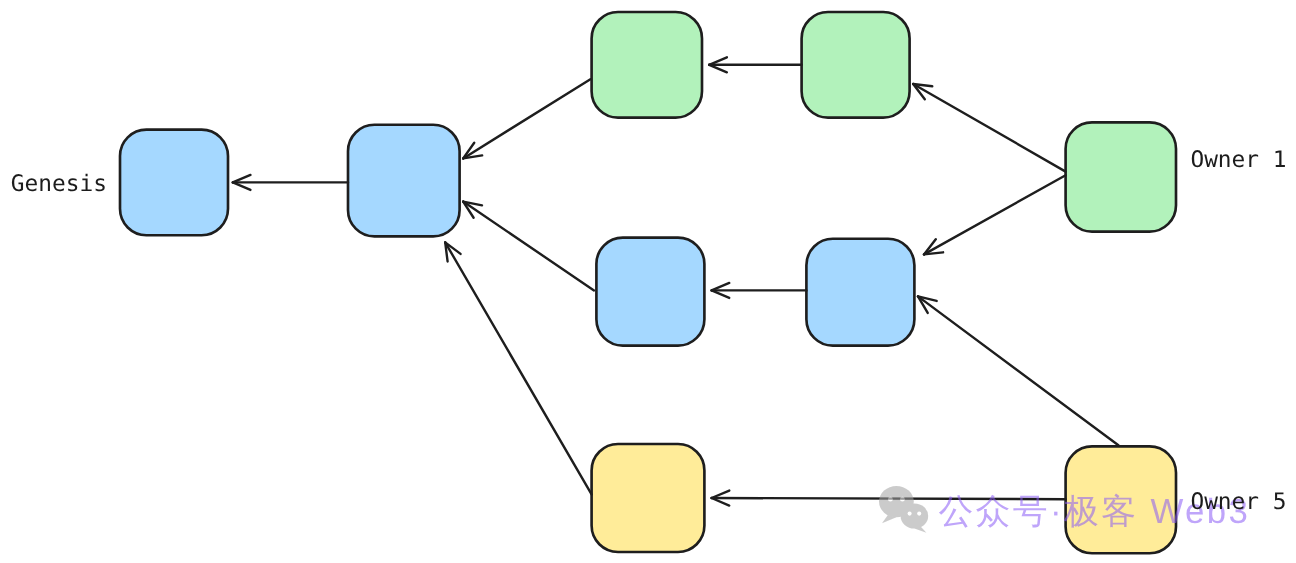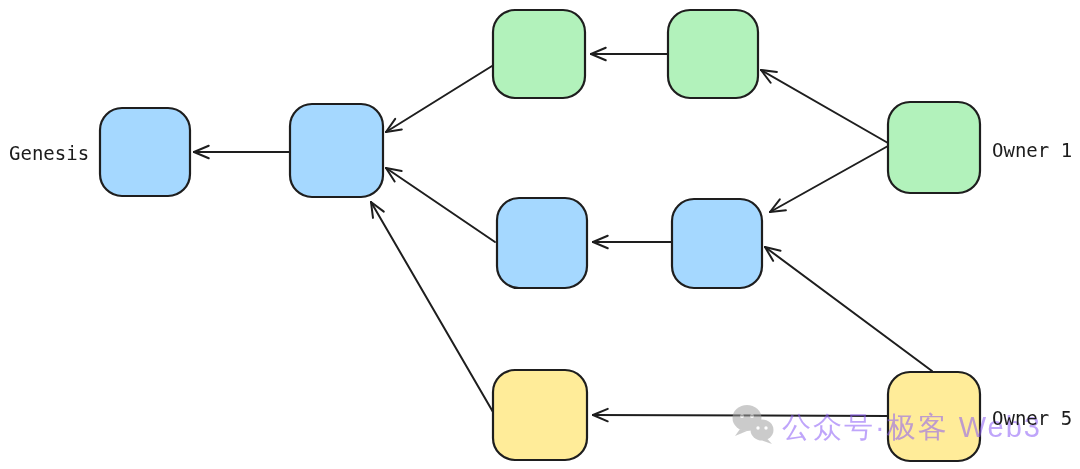"Owner 1" .label-owner1 { top: 141px -> 124px }
